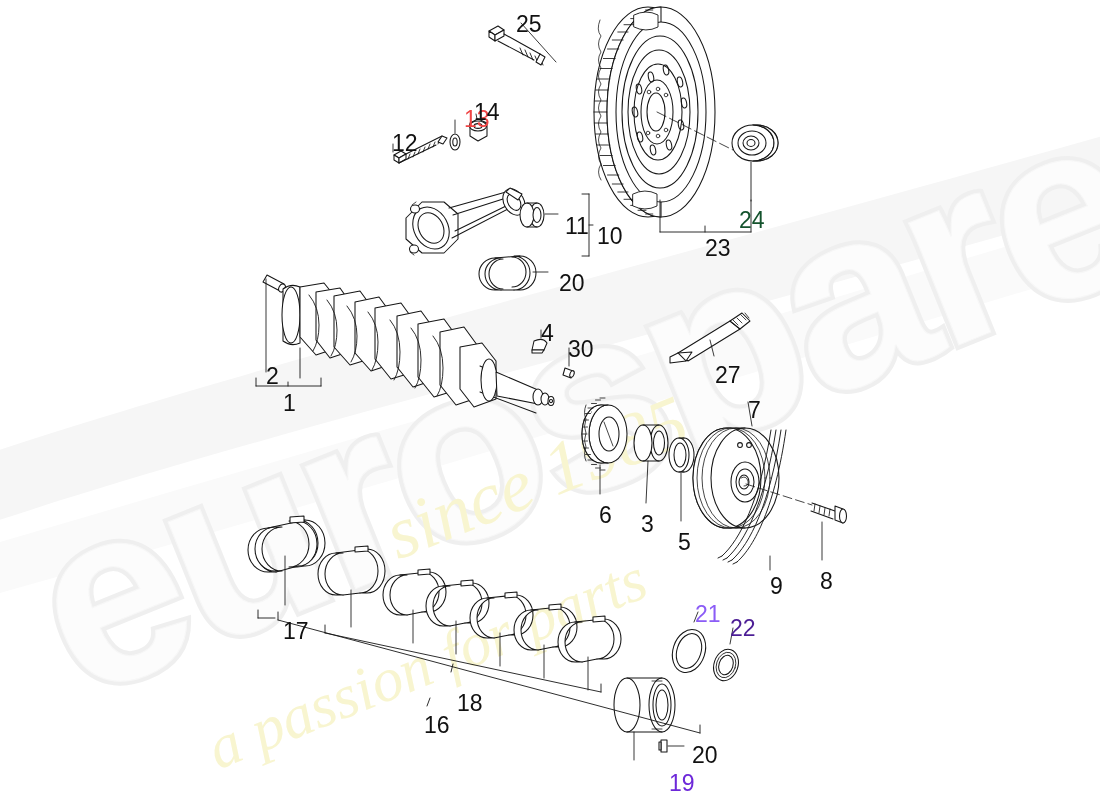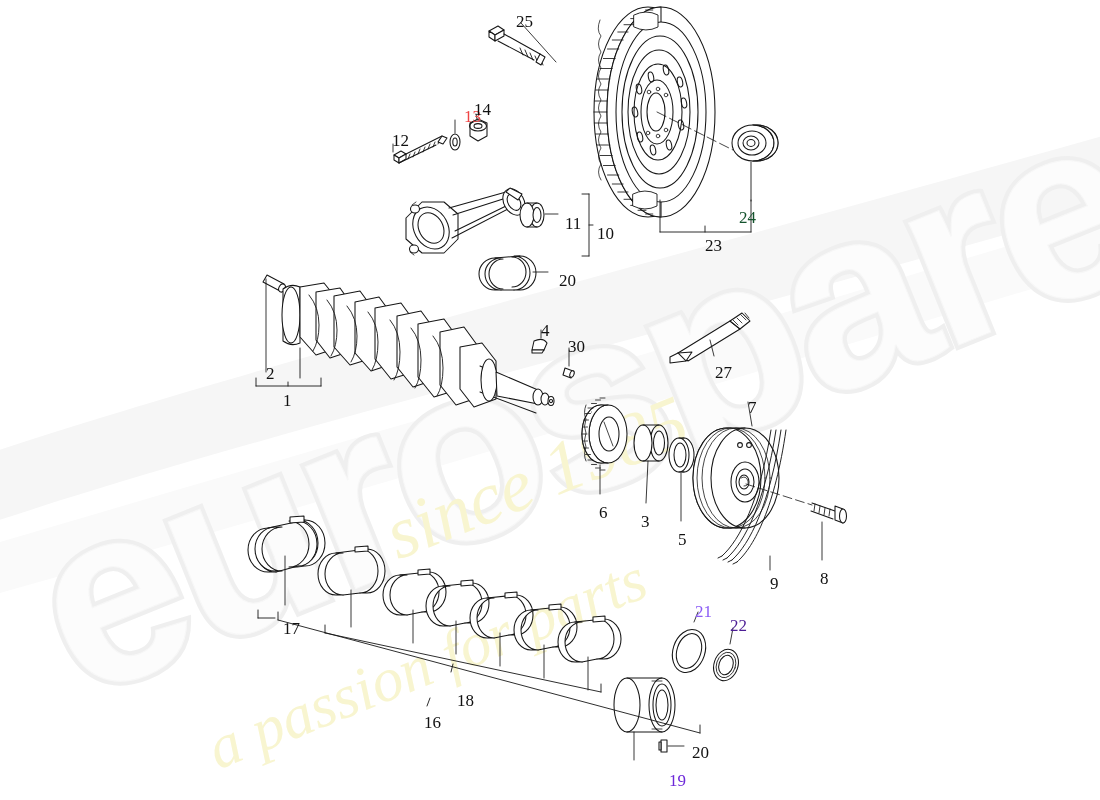"25" .lbl { font-family: Liberation Serif, serif -> Liberation Sans, sans-serif; font-size: 17px -> 23px }
